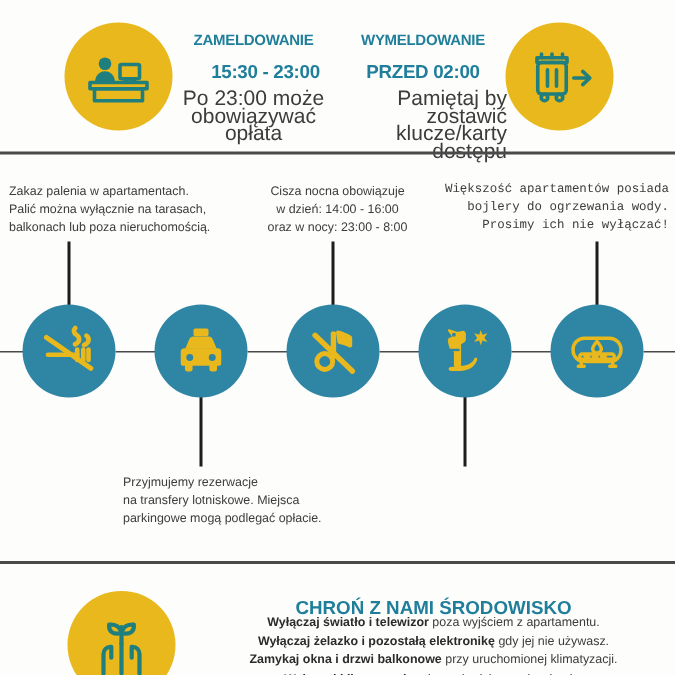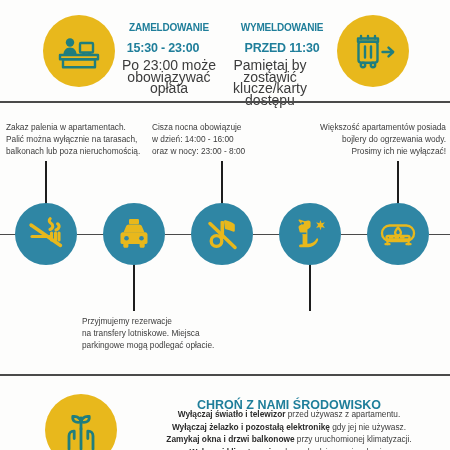"15:30 - 23:00" div.col-head { left: 108px -> 122px }
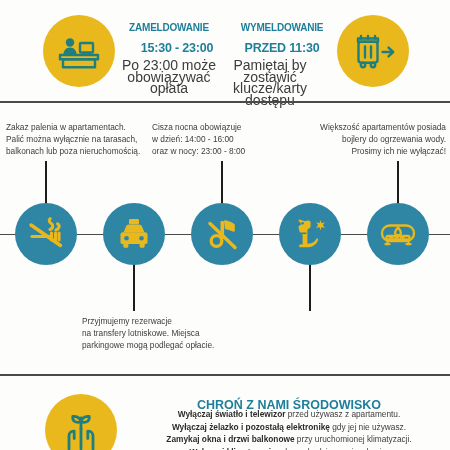"PRZED 11:30" div.col-head { text: 11:30 -> 02:00 }
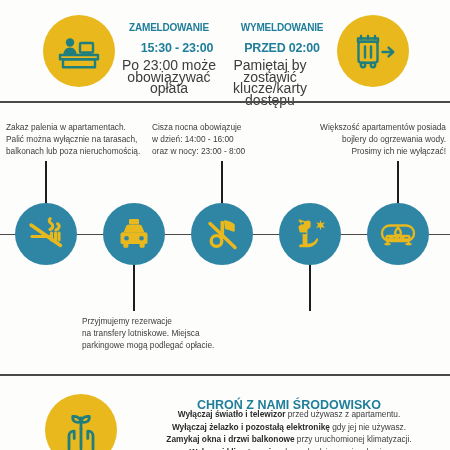"Pamiętaj by zostawić" div.ci-note { left: 214px -> 226px; text-align: none -> right }
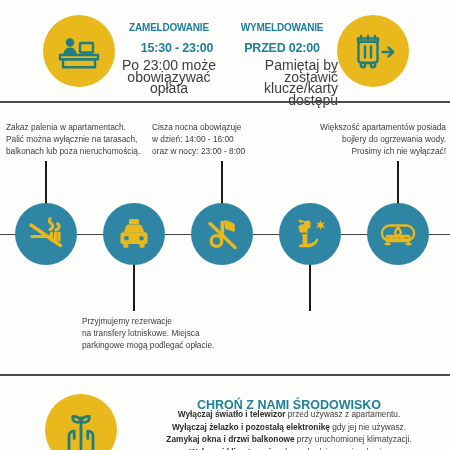"Cisza nocna obowiązuje" #txt-quiet { text-align: none -> center }
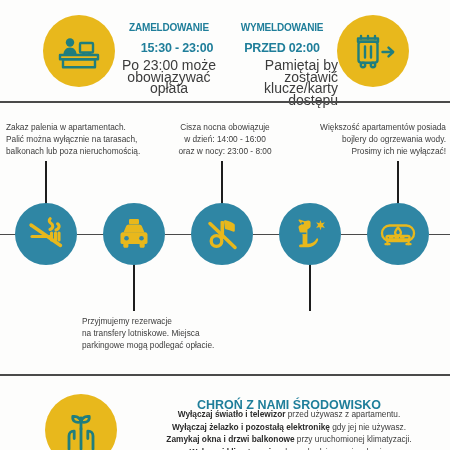"Większość apartamentów posiada" #txt-boiler { font-family: none -> Liberation Mono, monospace }
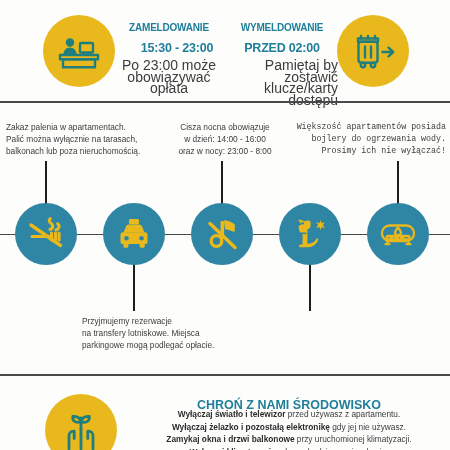"przed używasz z apartamentu." span { text: przed używasz -> poza wyjściem }
